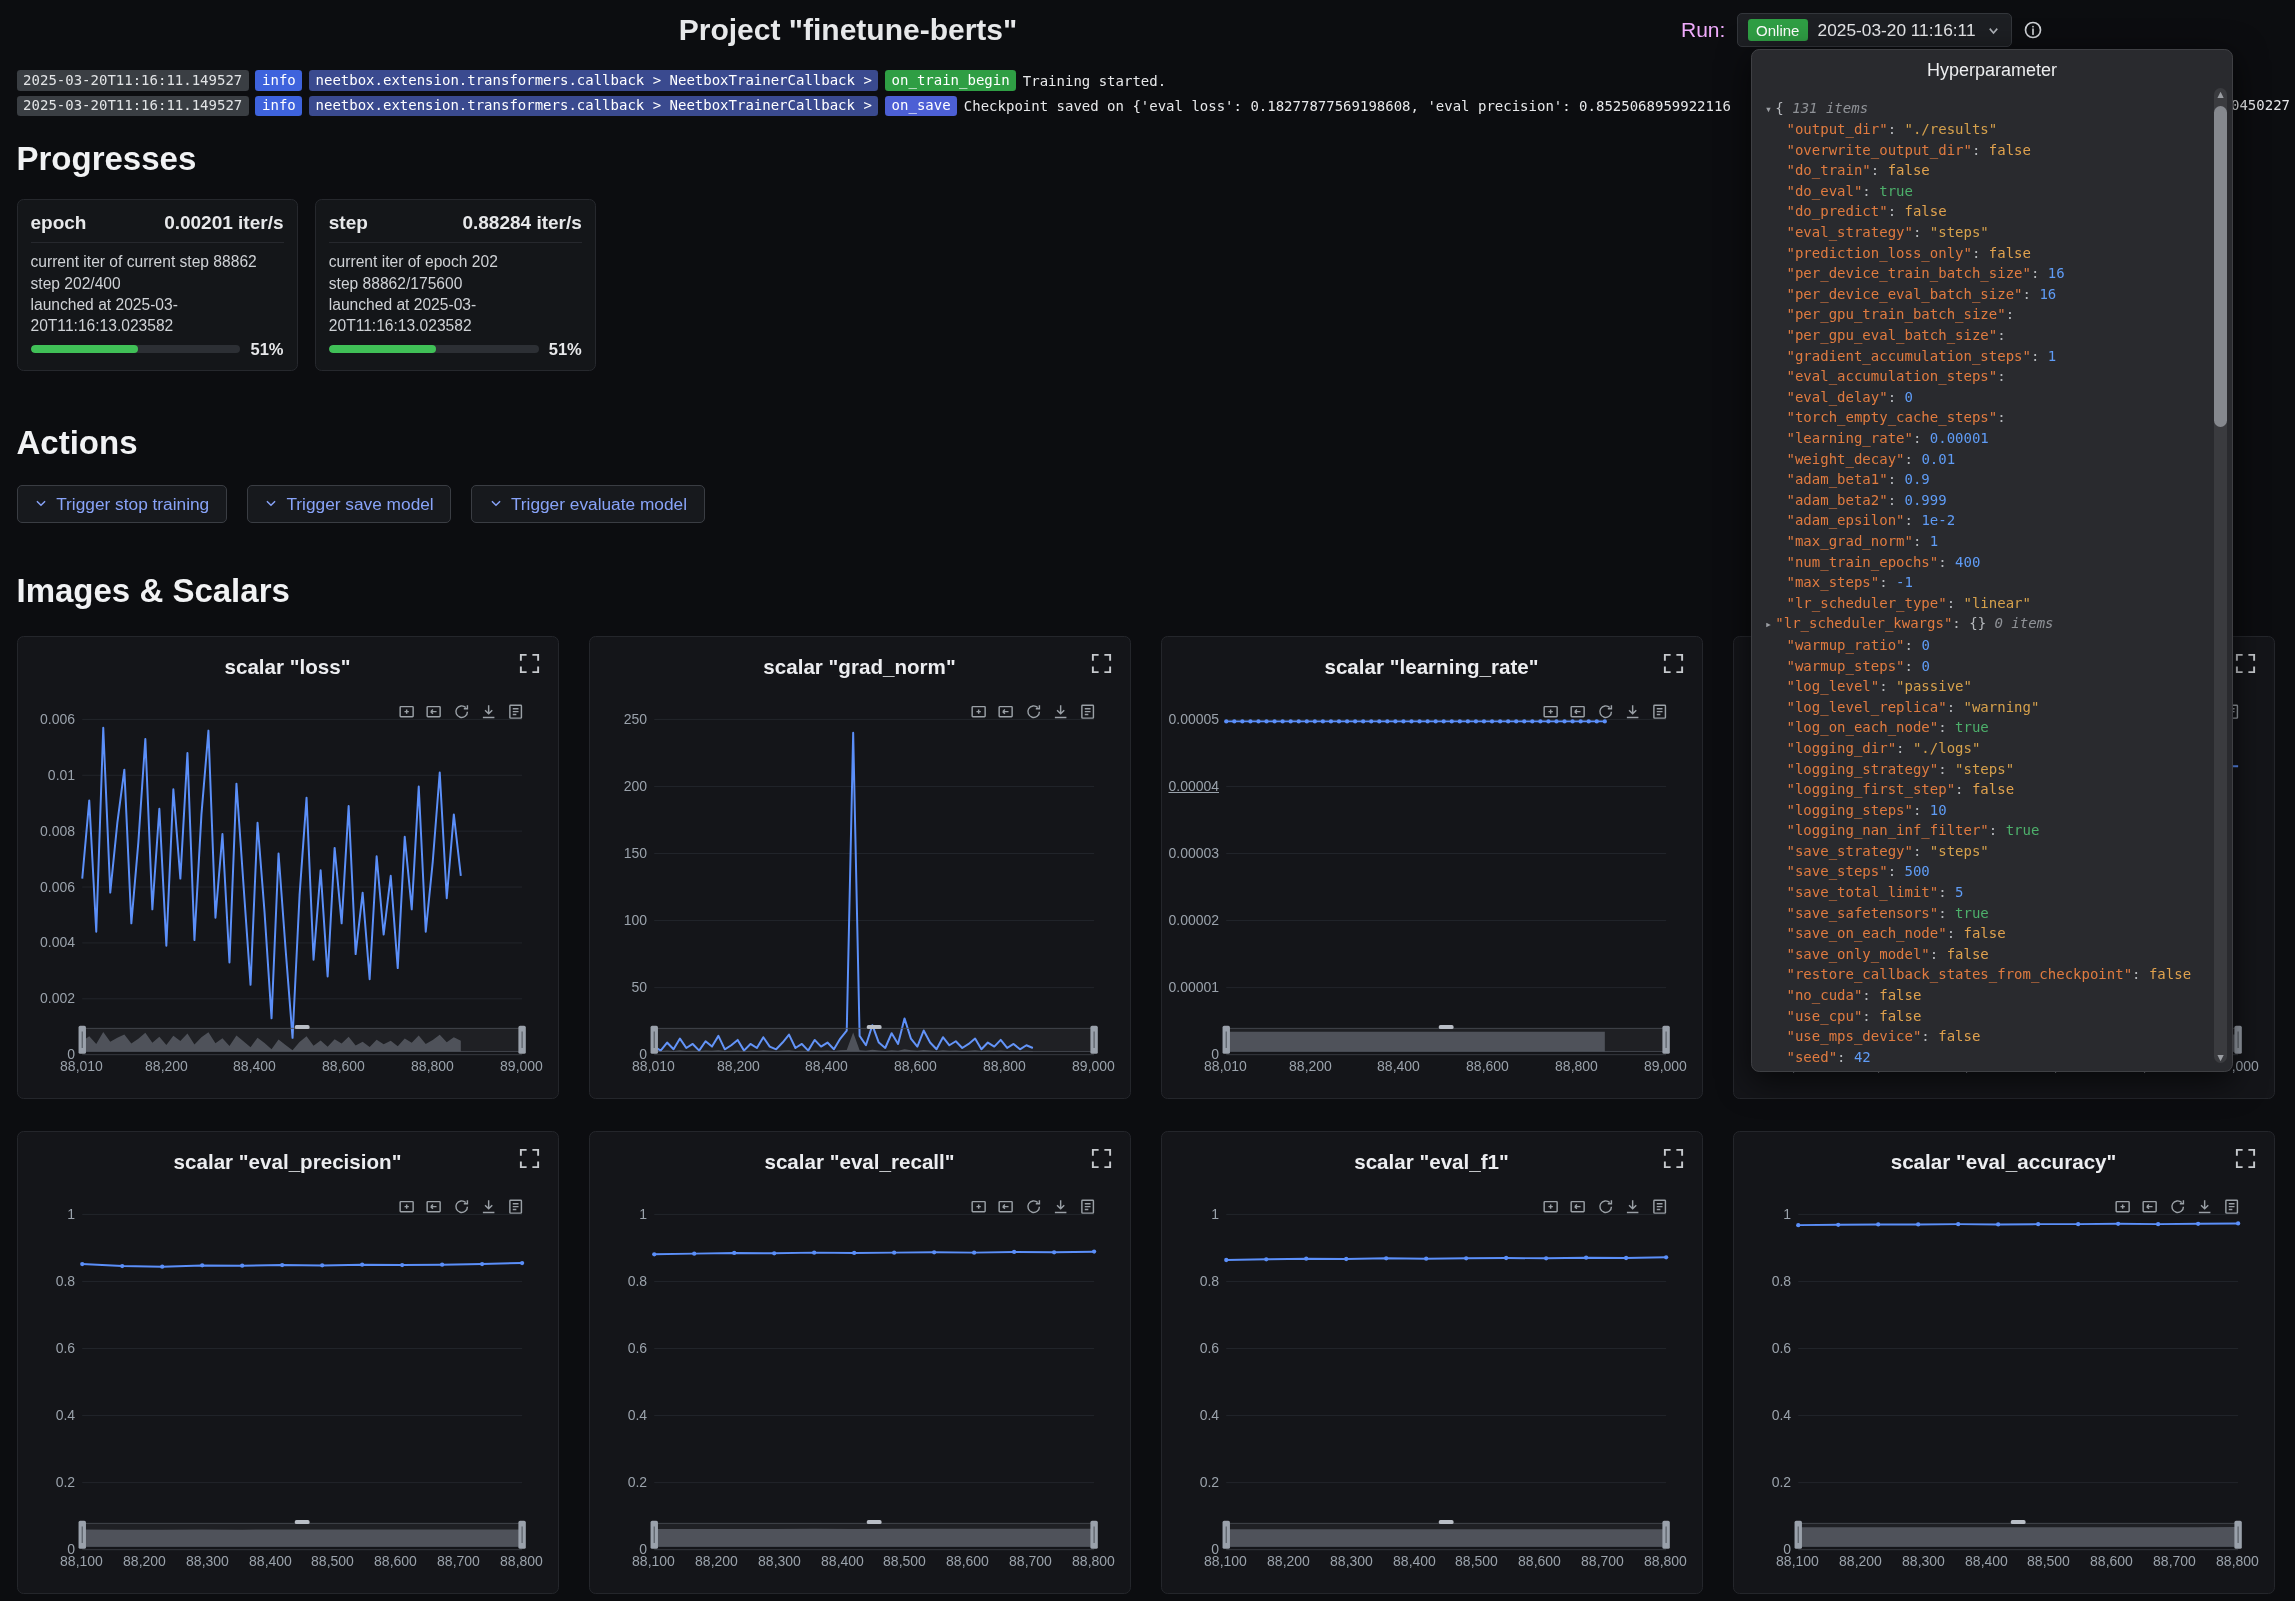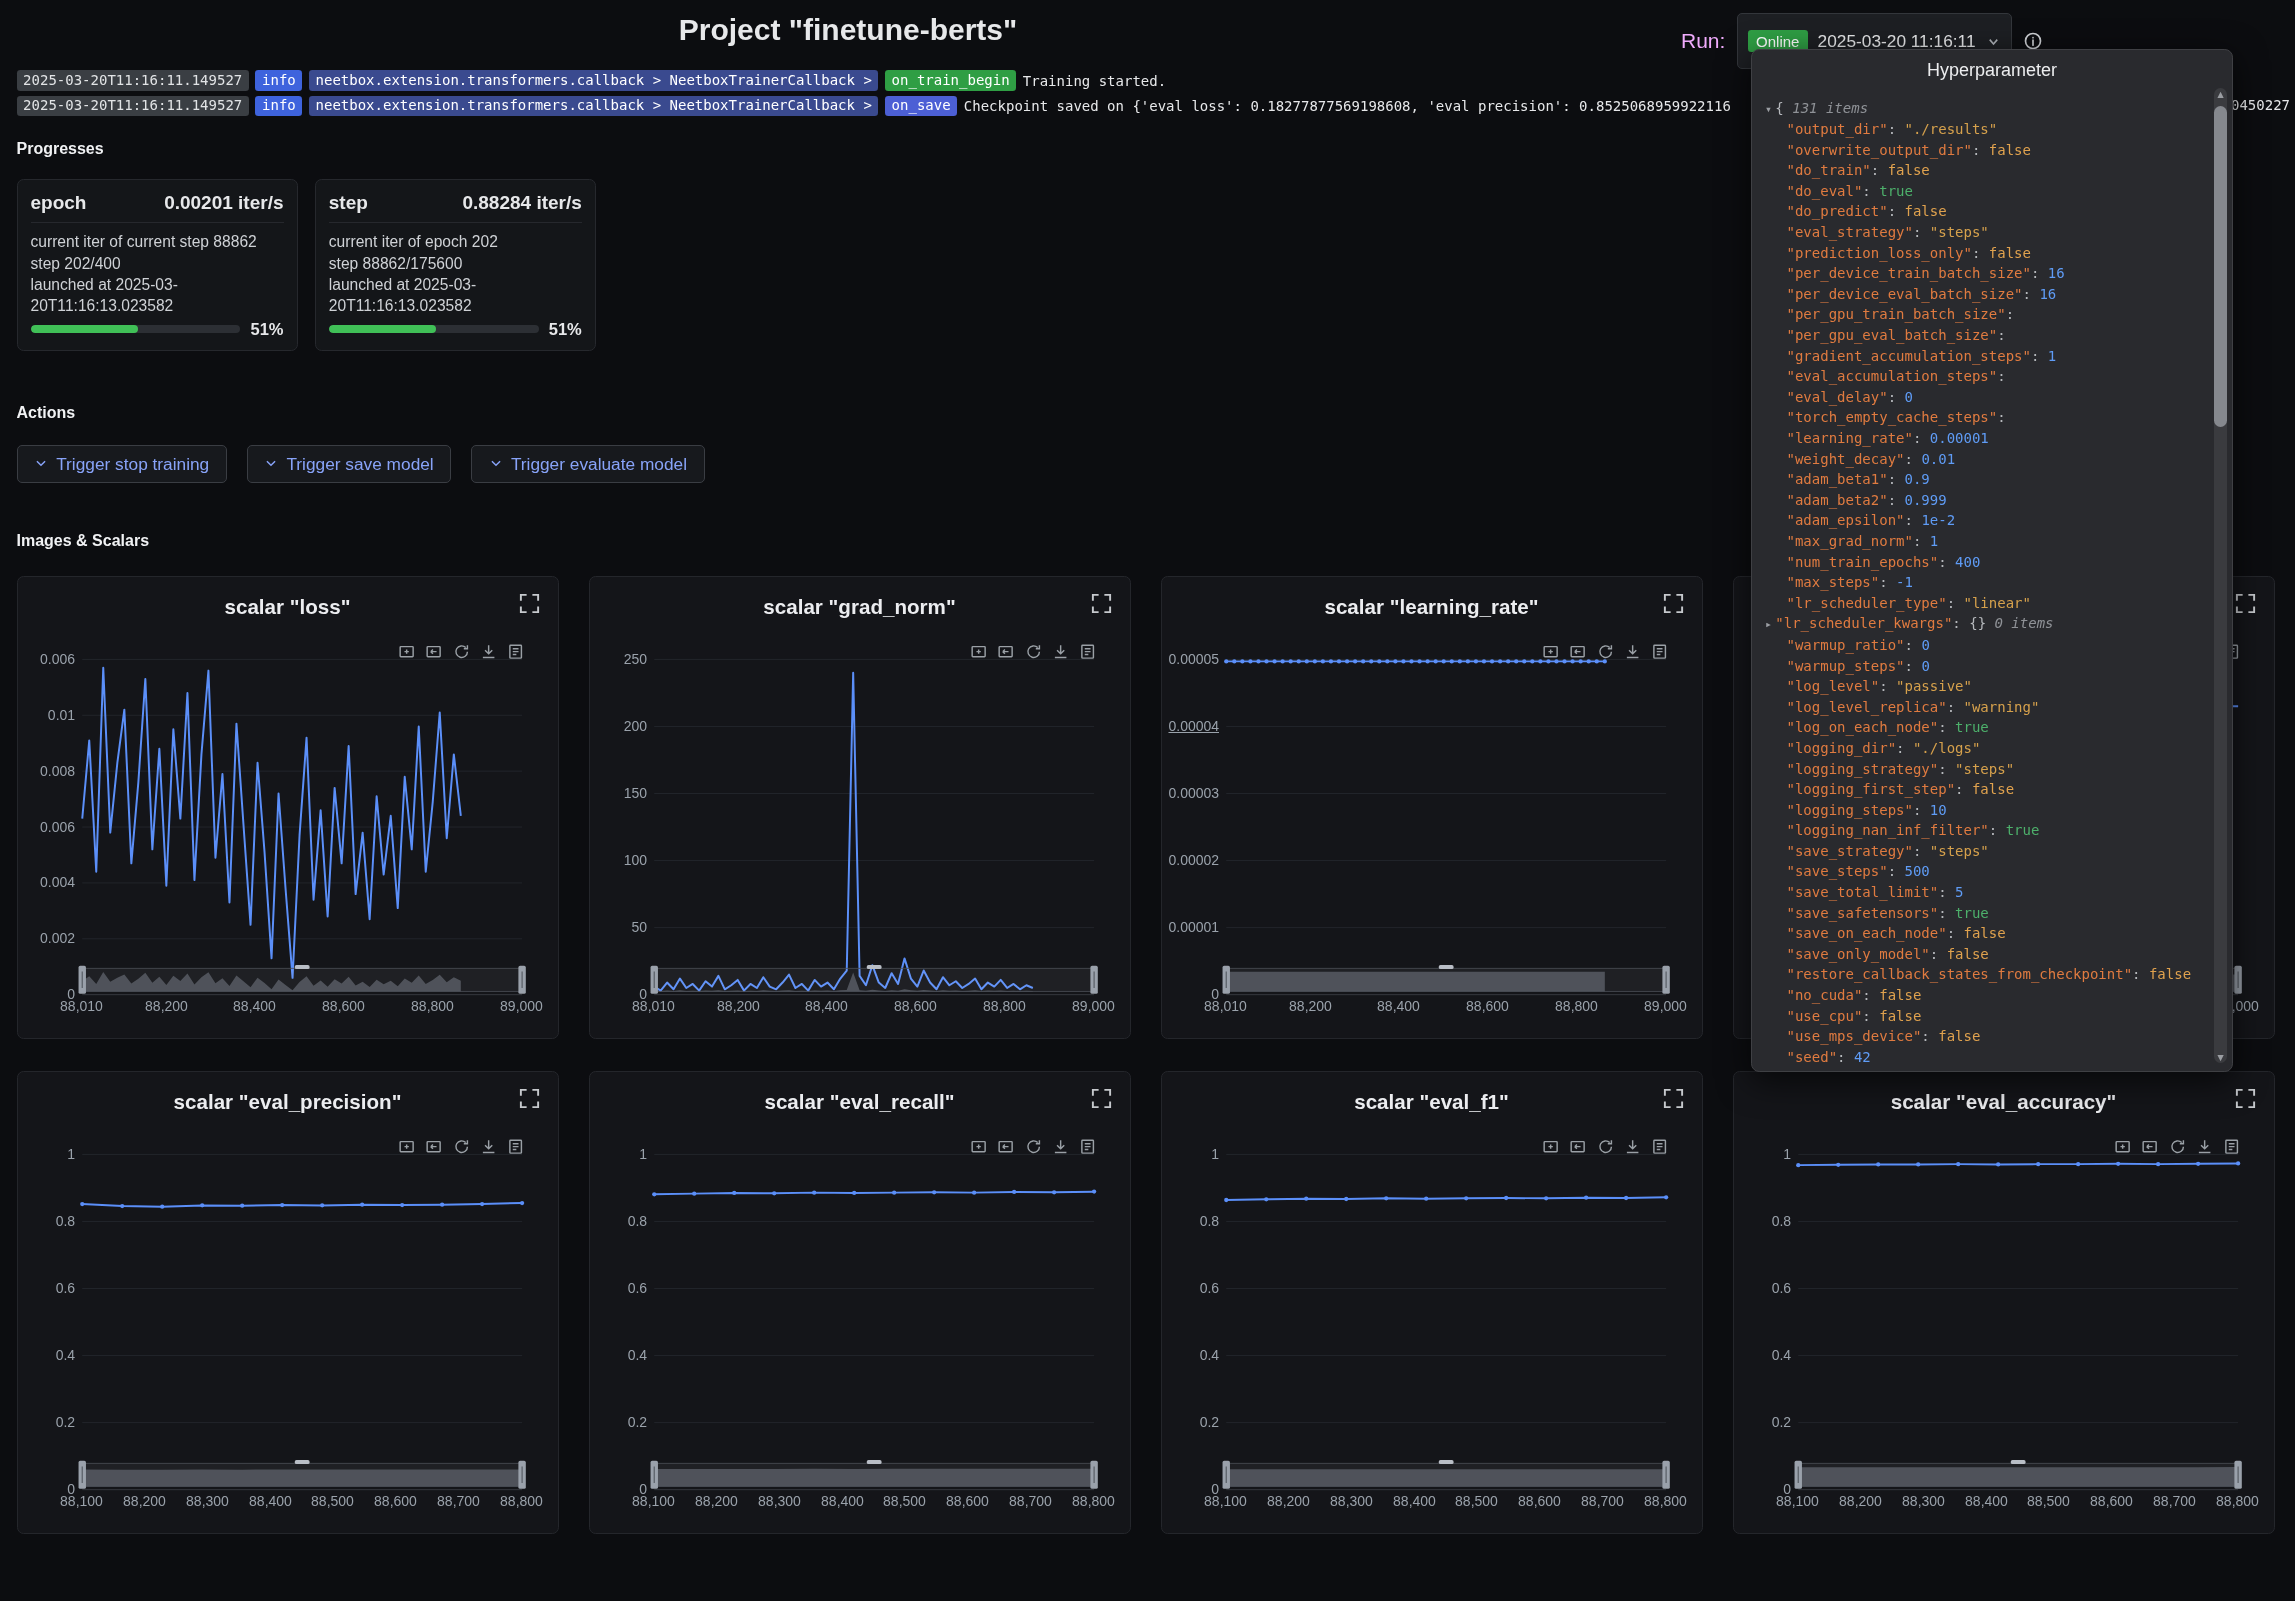"Online" .run-select { padding: 16px 10px -> 5px 10px }
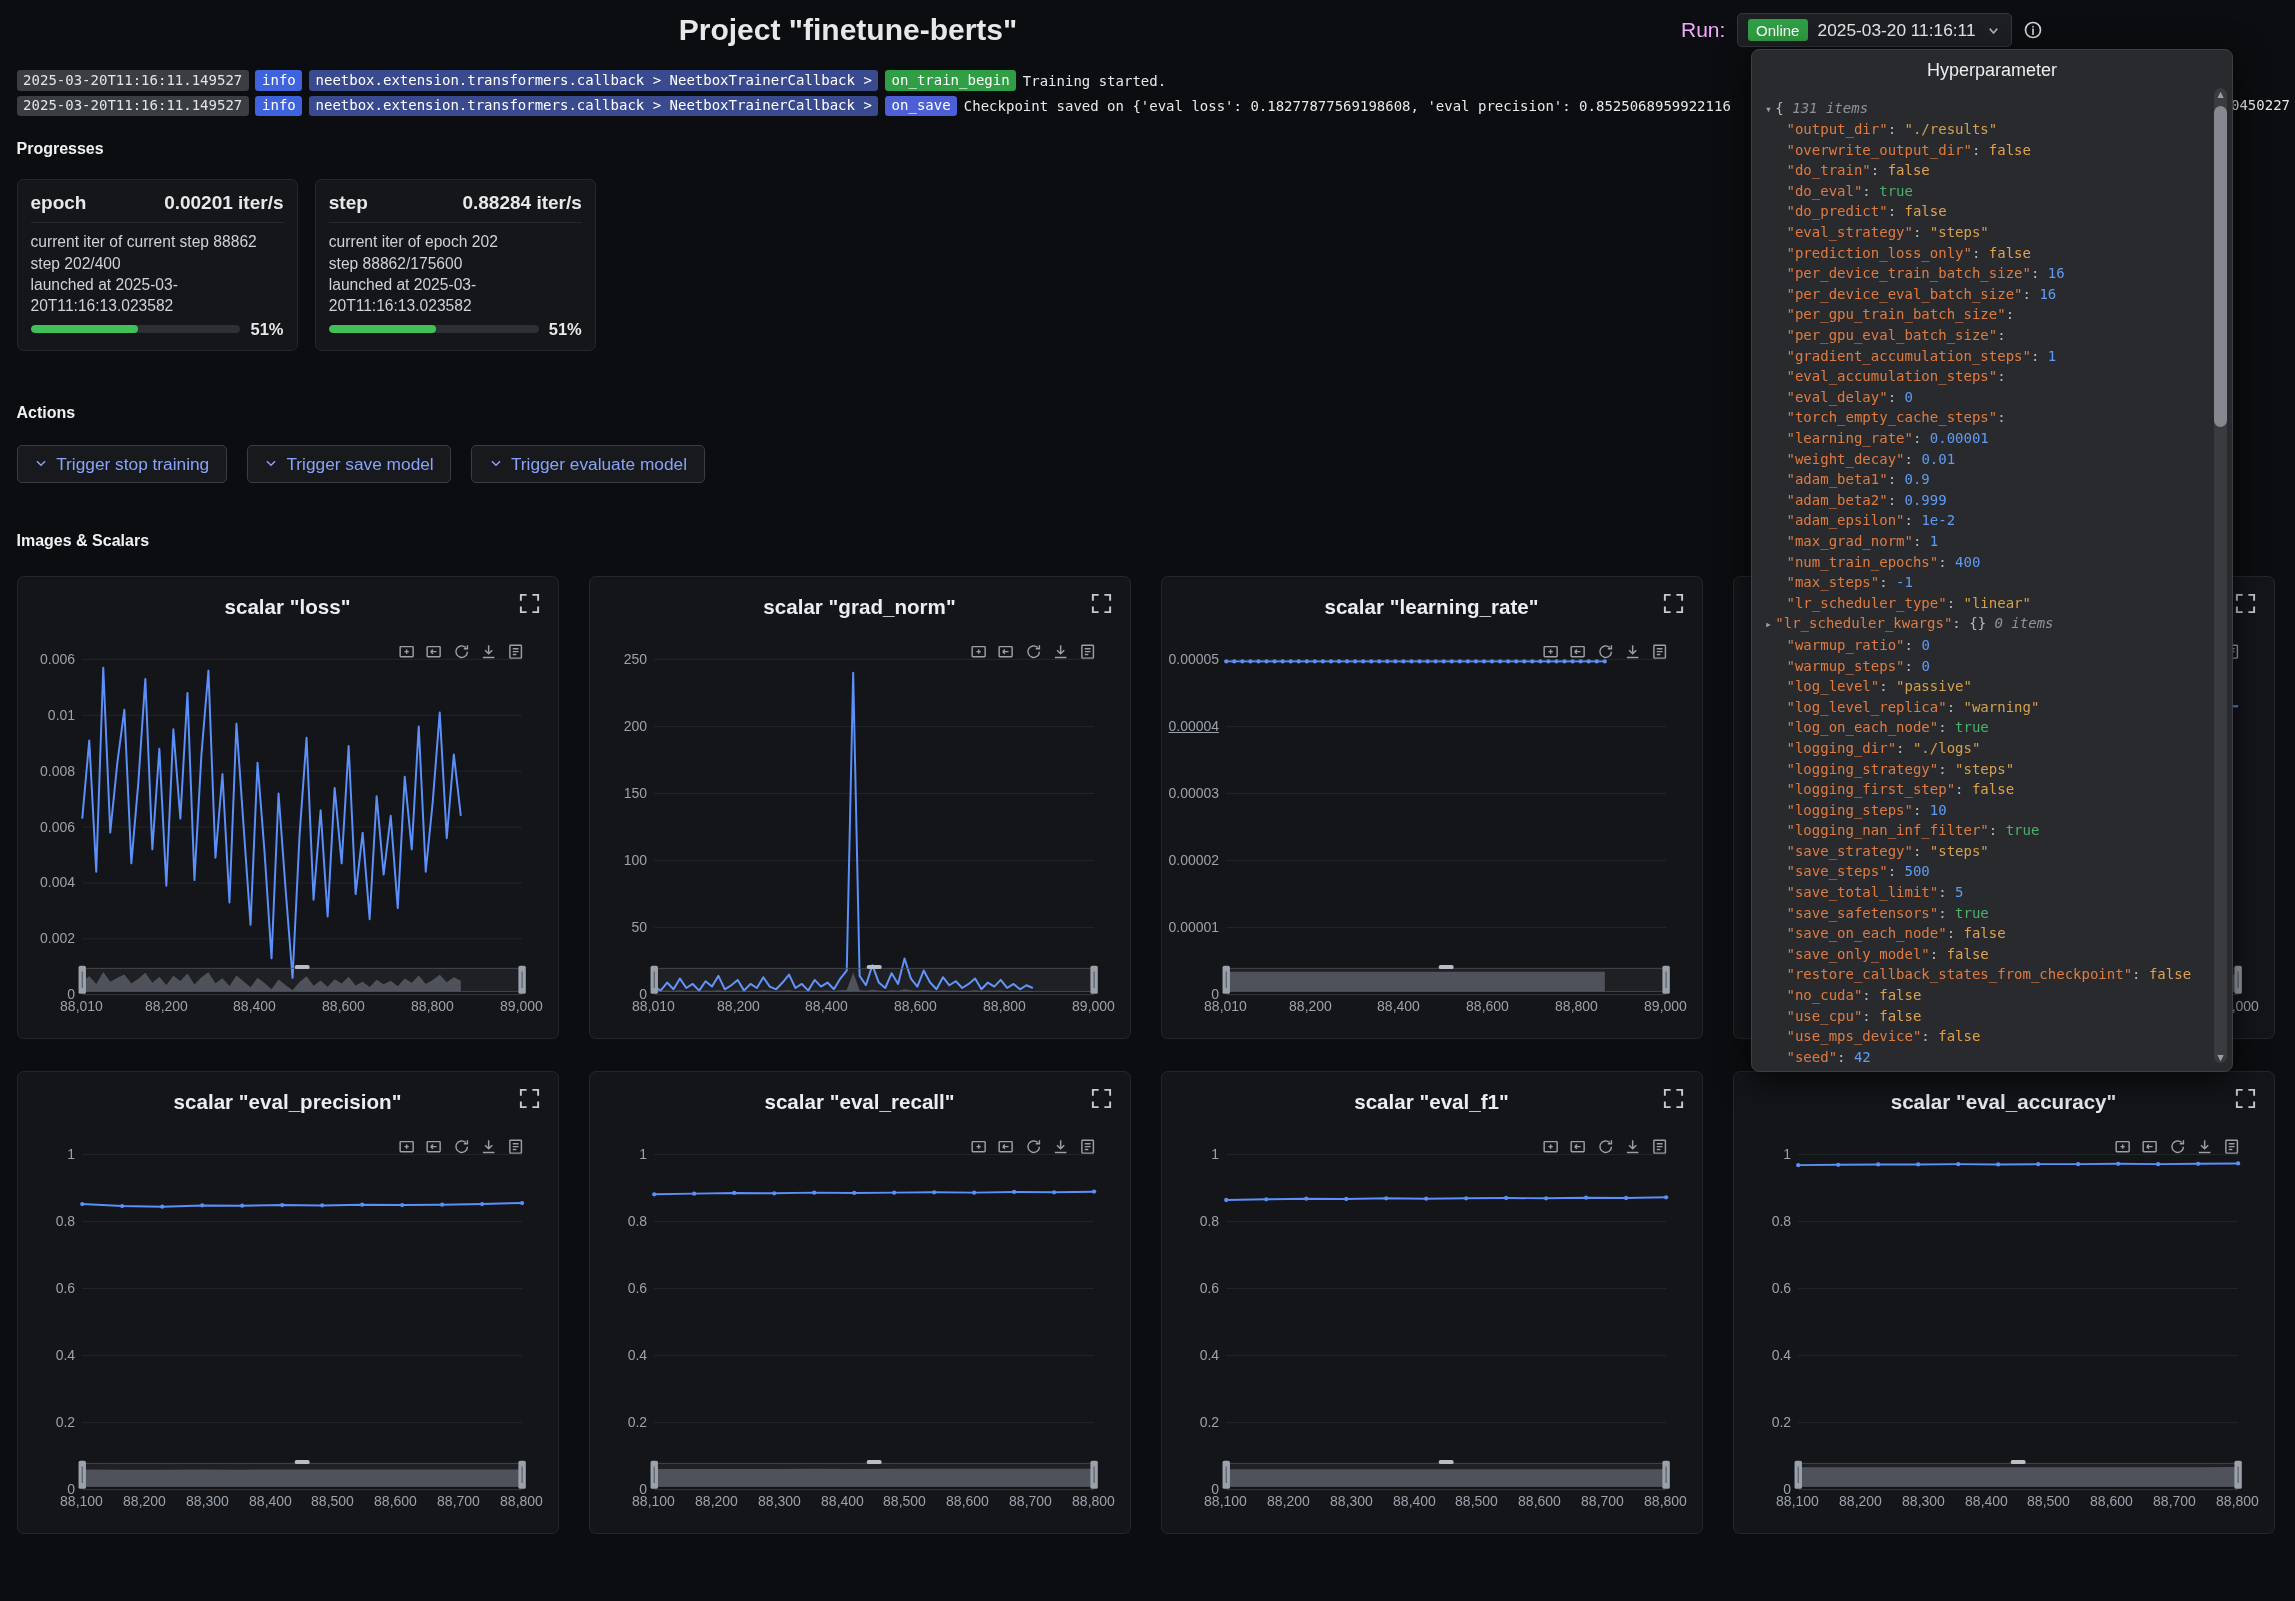"Progresses" .section-heading { font-size: 16px -> 33px }
